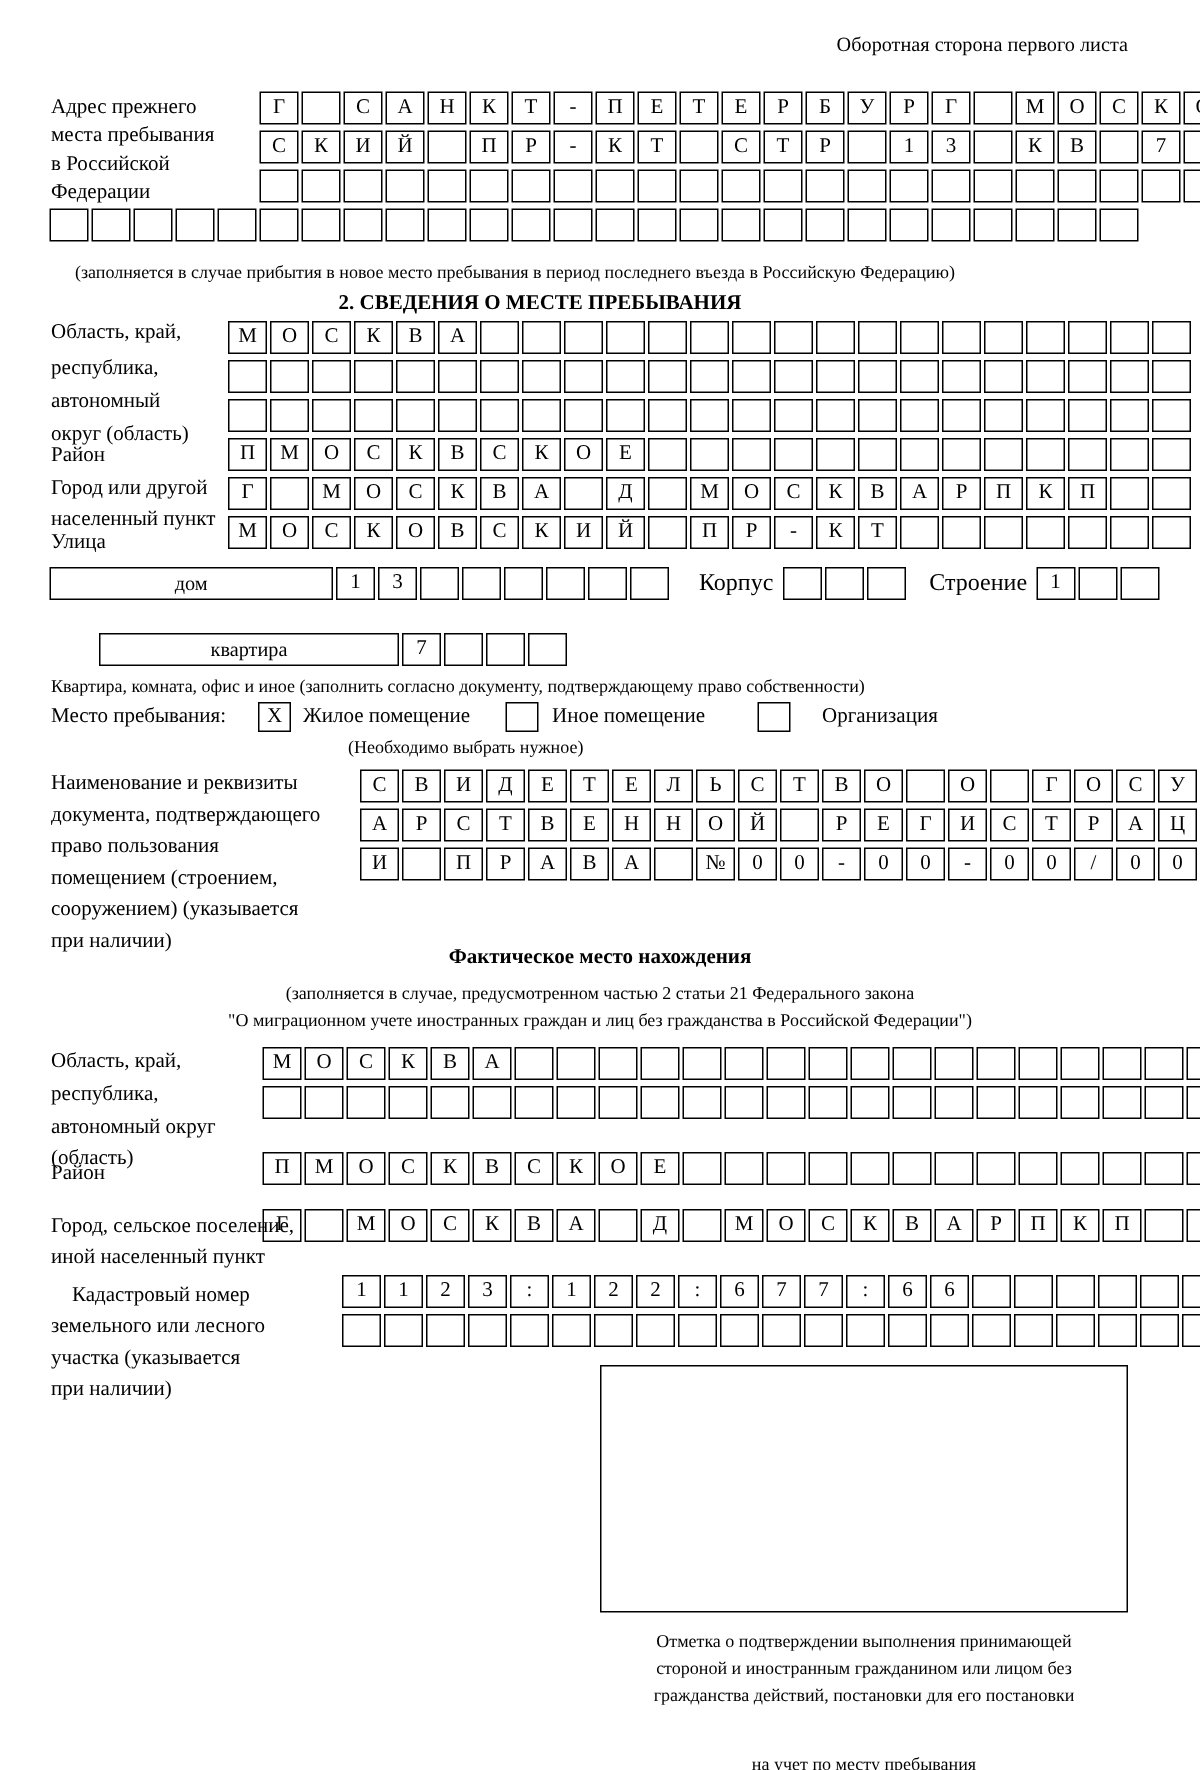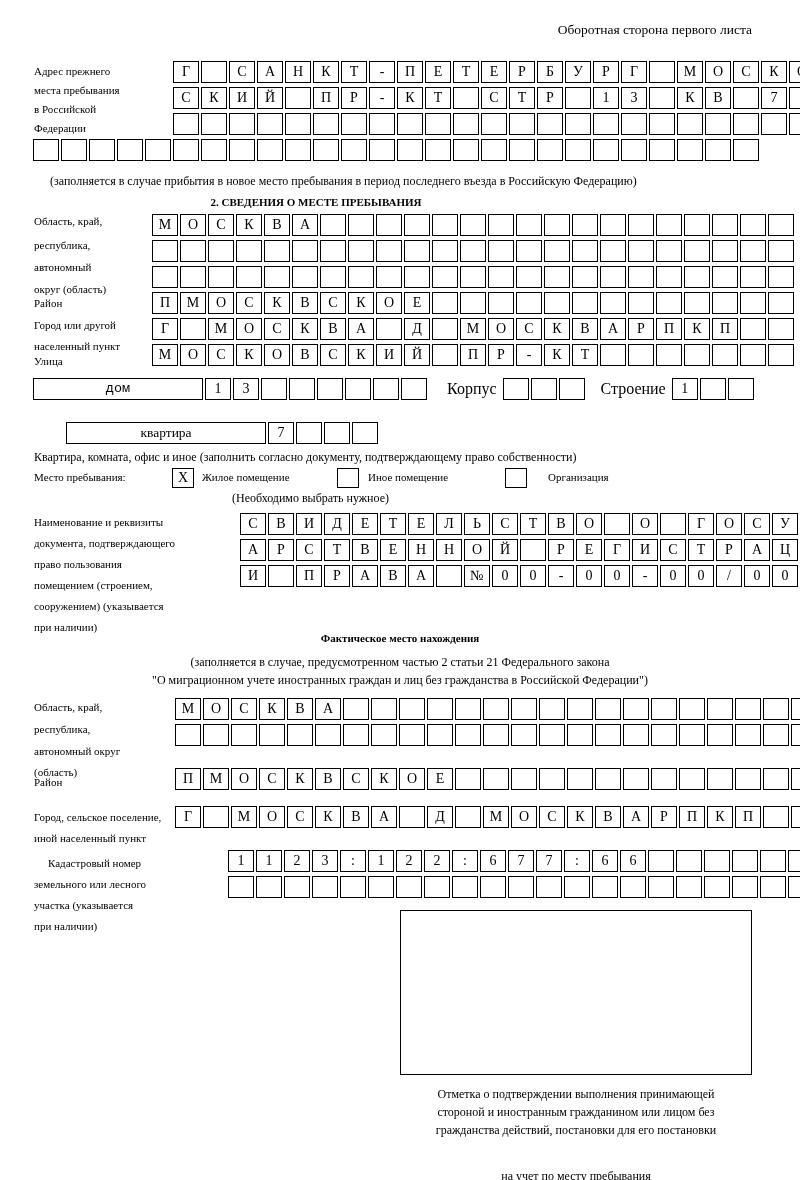"Адрес прежнего" .lbl { font-size: 11px -> 14px }
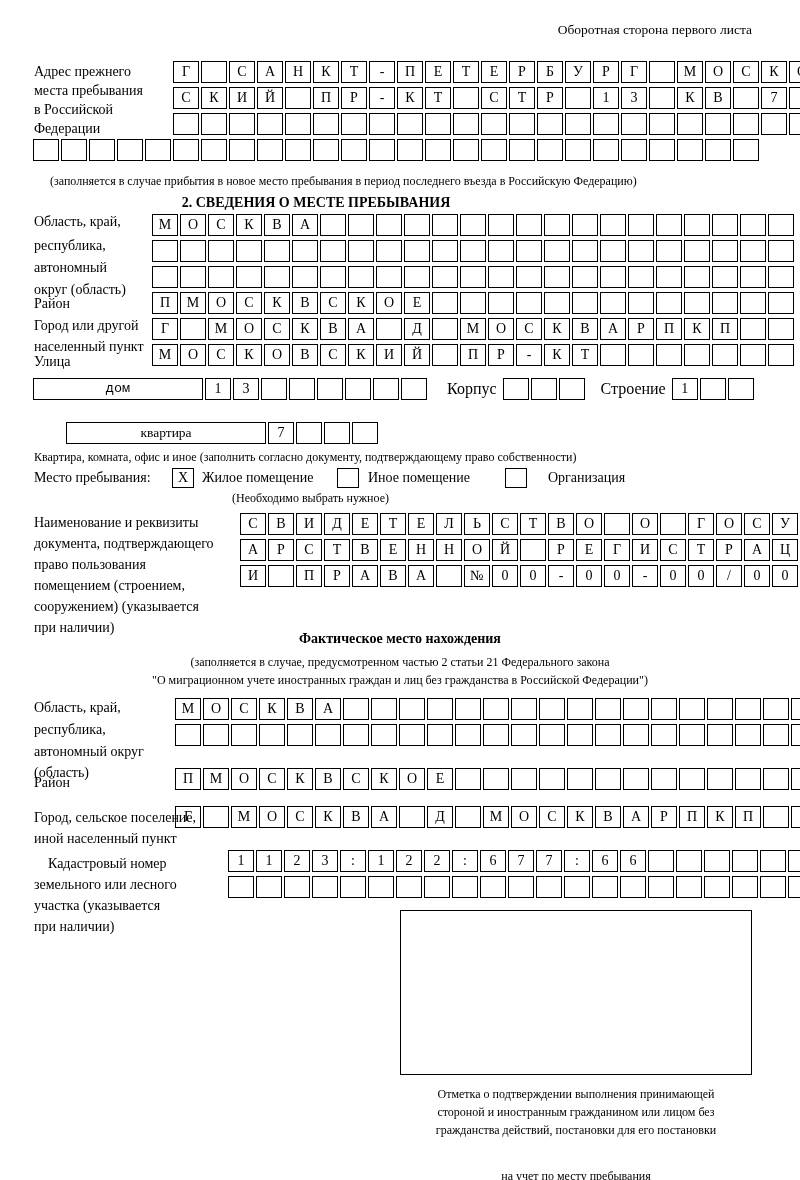"2. СВЕДЕНИЯ О МЕСТЕ ПРЕБЫВАНИЯ" div.lbl { padding-left: none -> 44px }
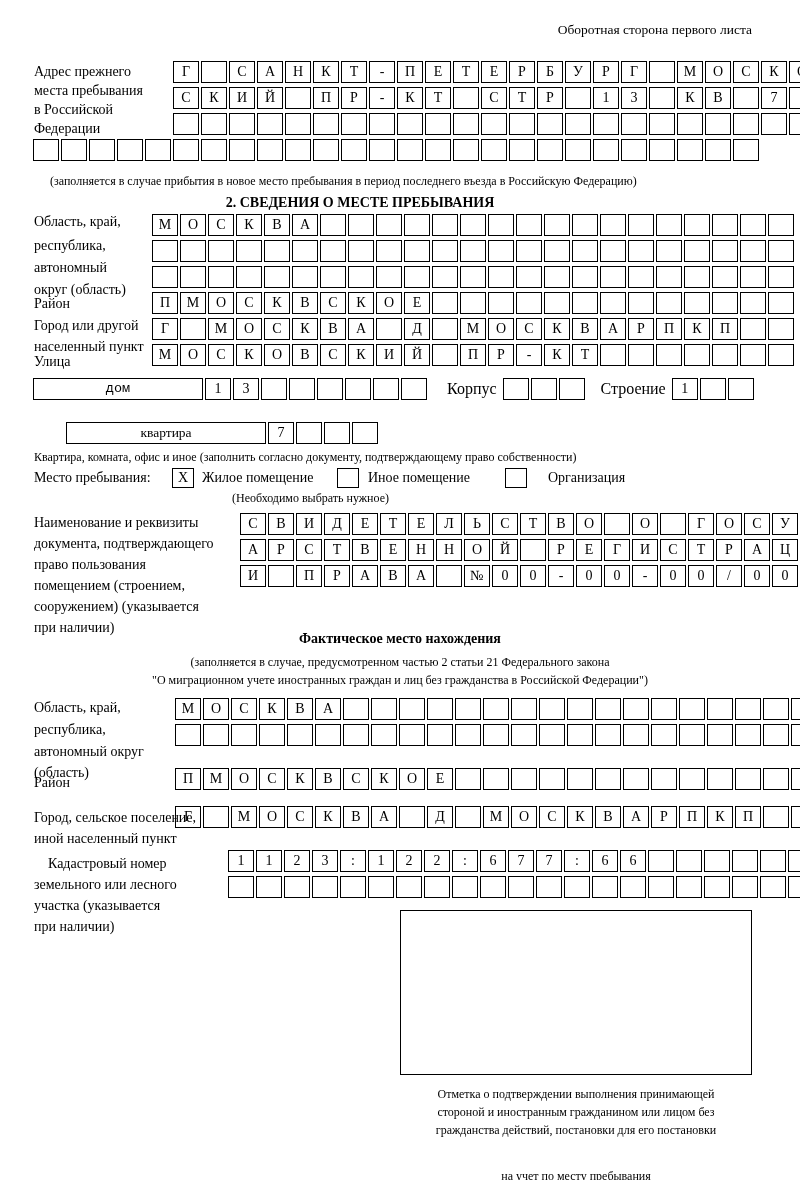"дом" div.wide-label { font-family: Liberation Mono, monospace -> none; width: 170px -> 189px }
